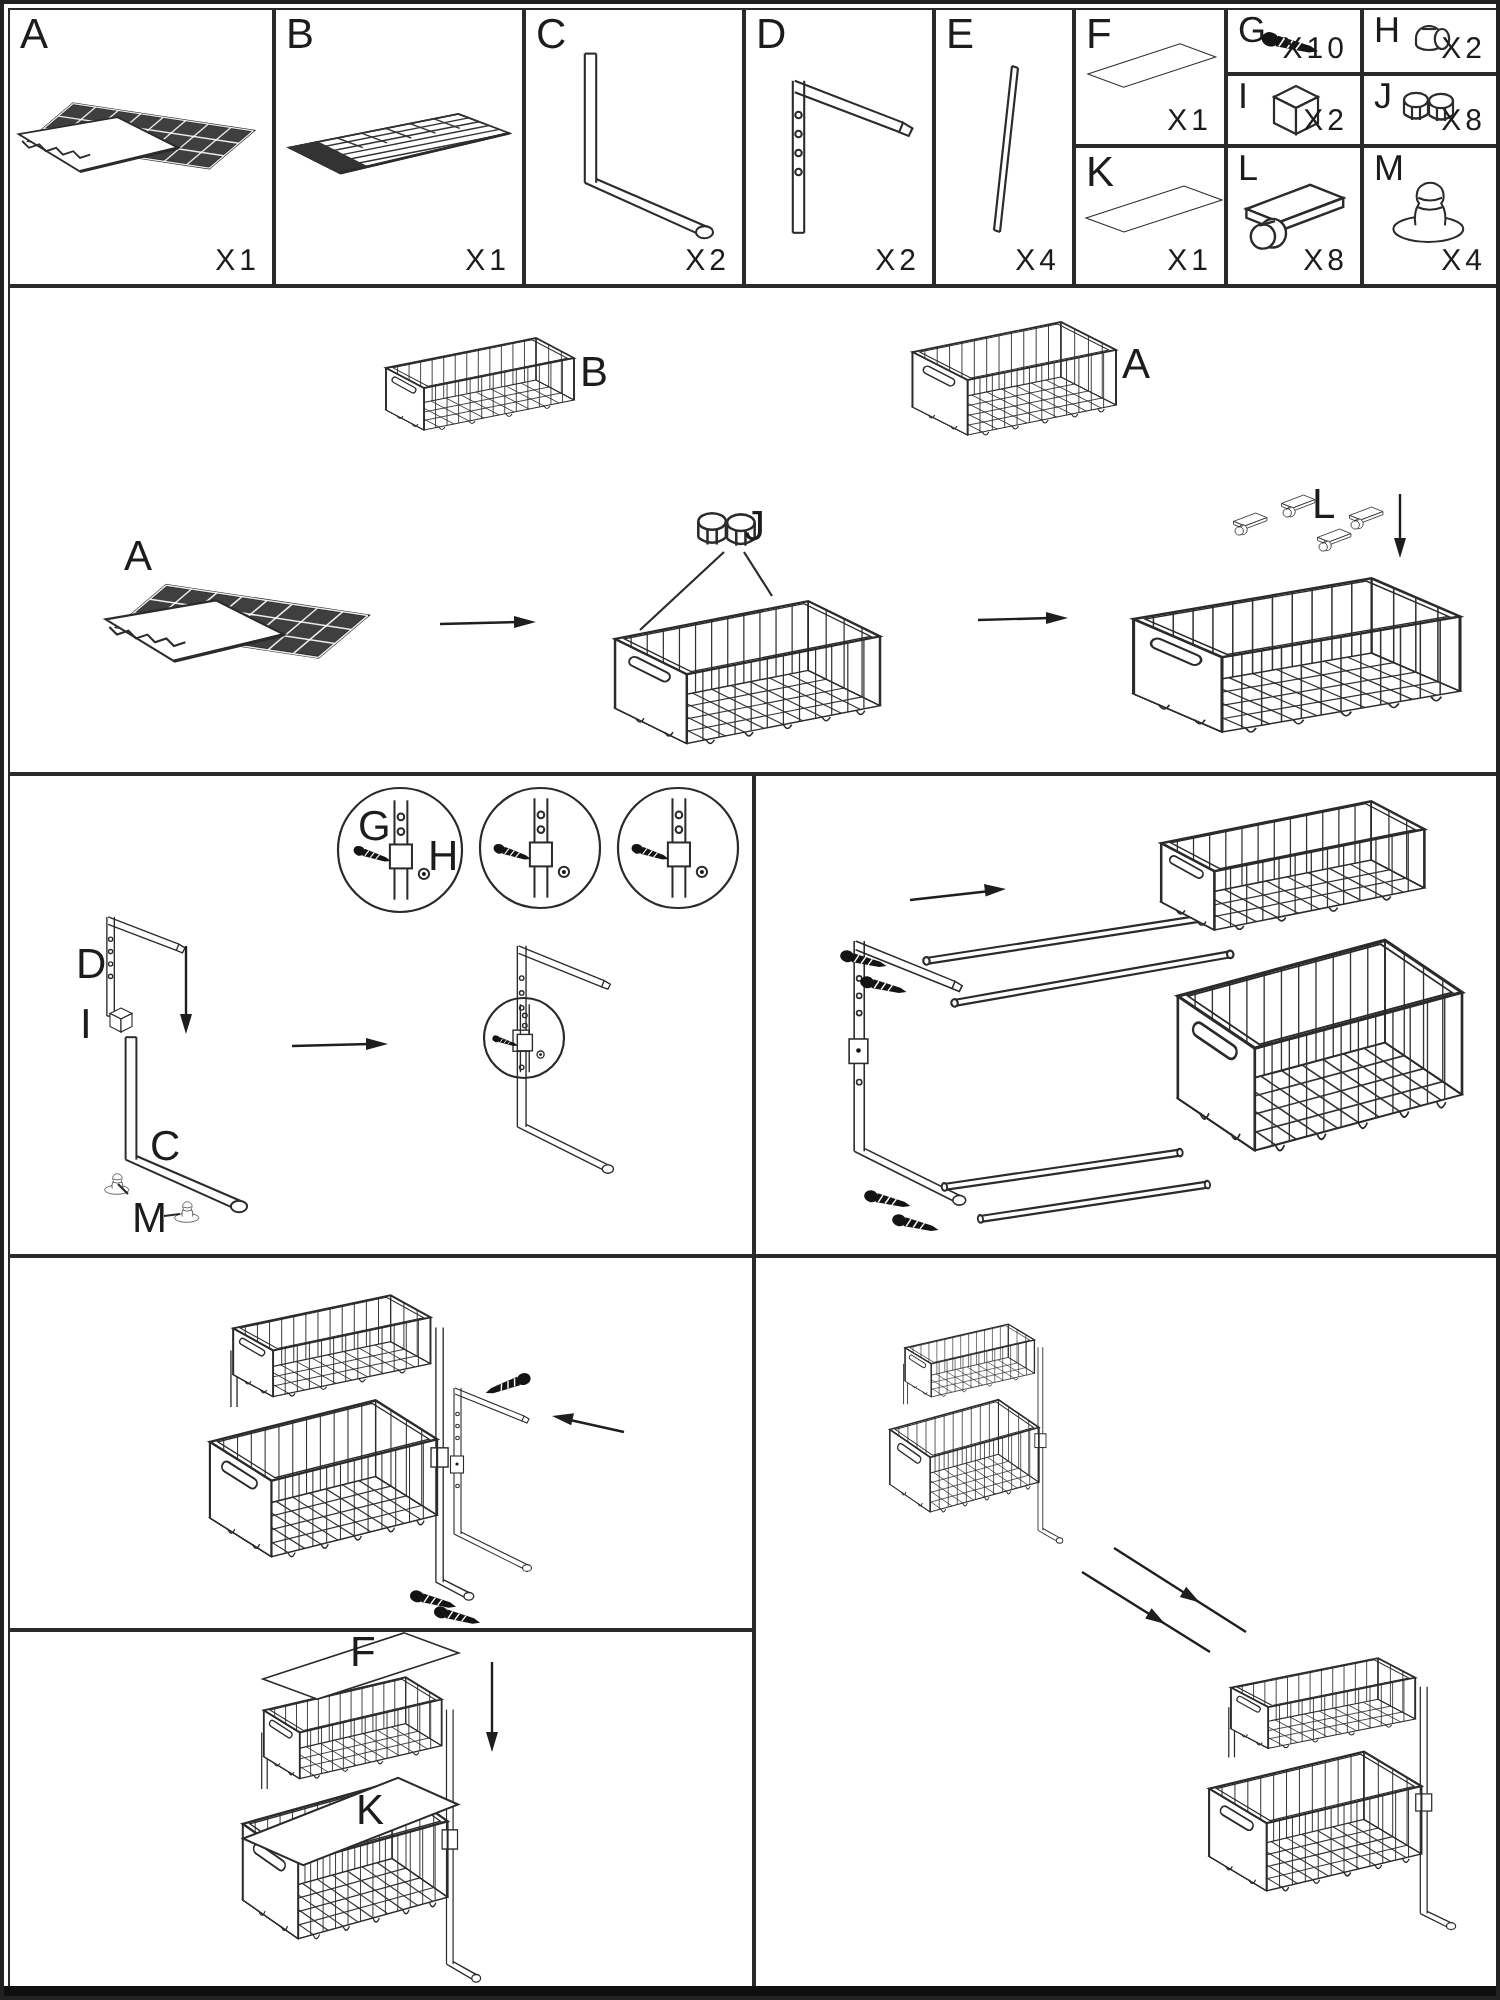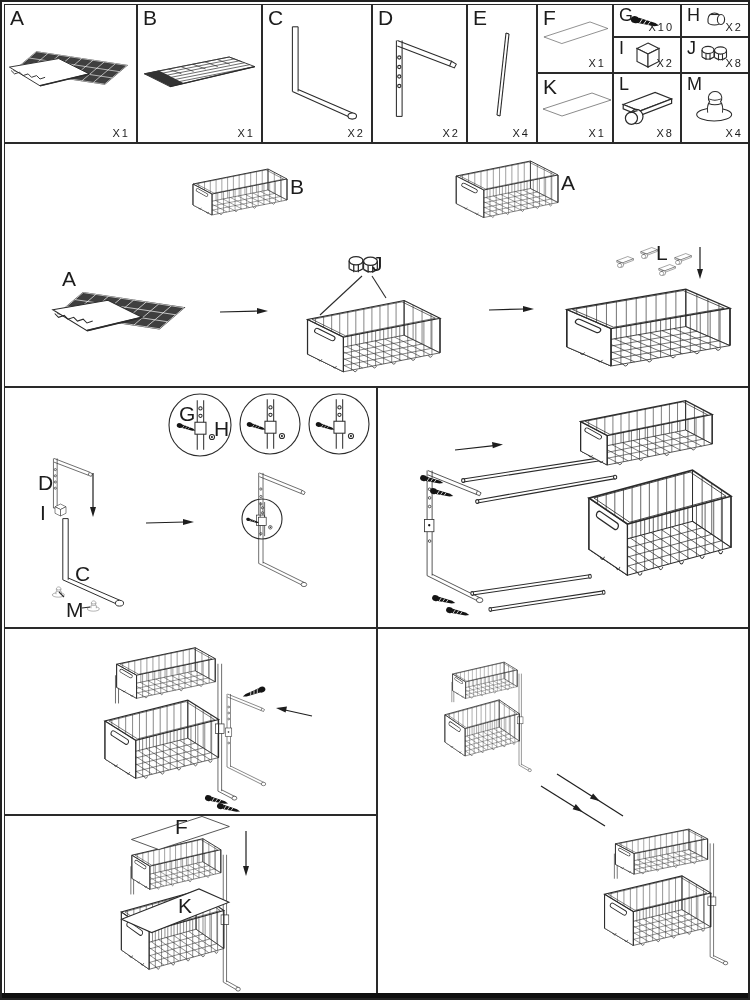"X10" .pq { font-size: 11px -> 15px }
